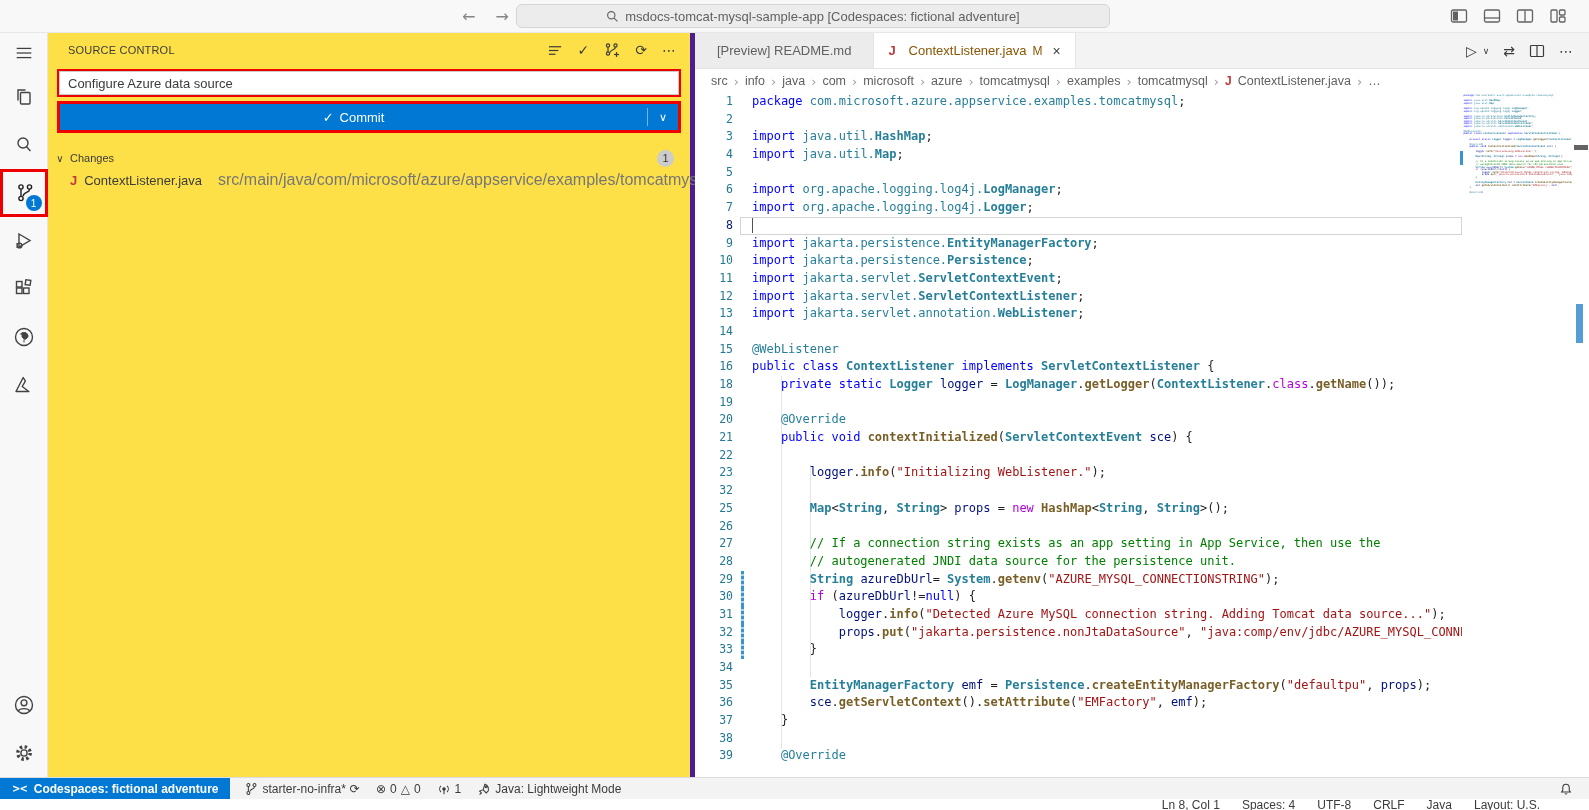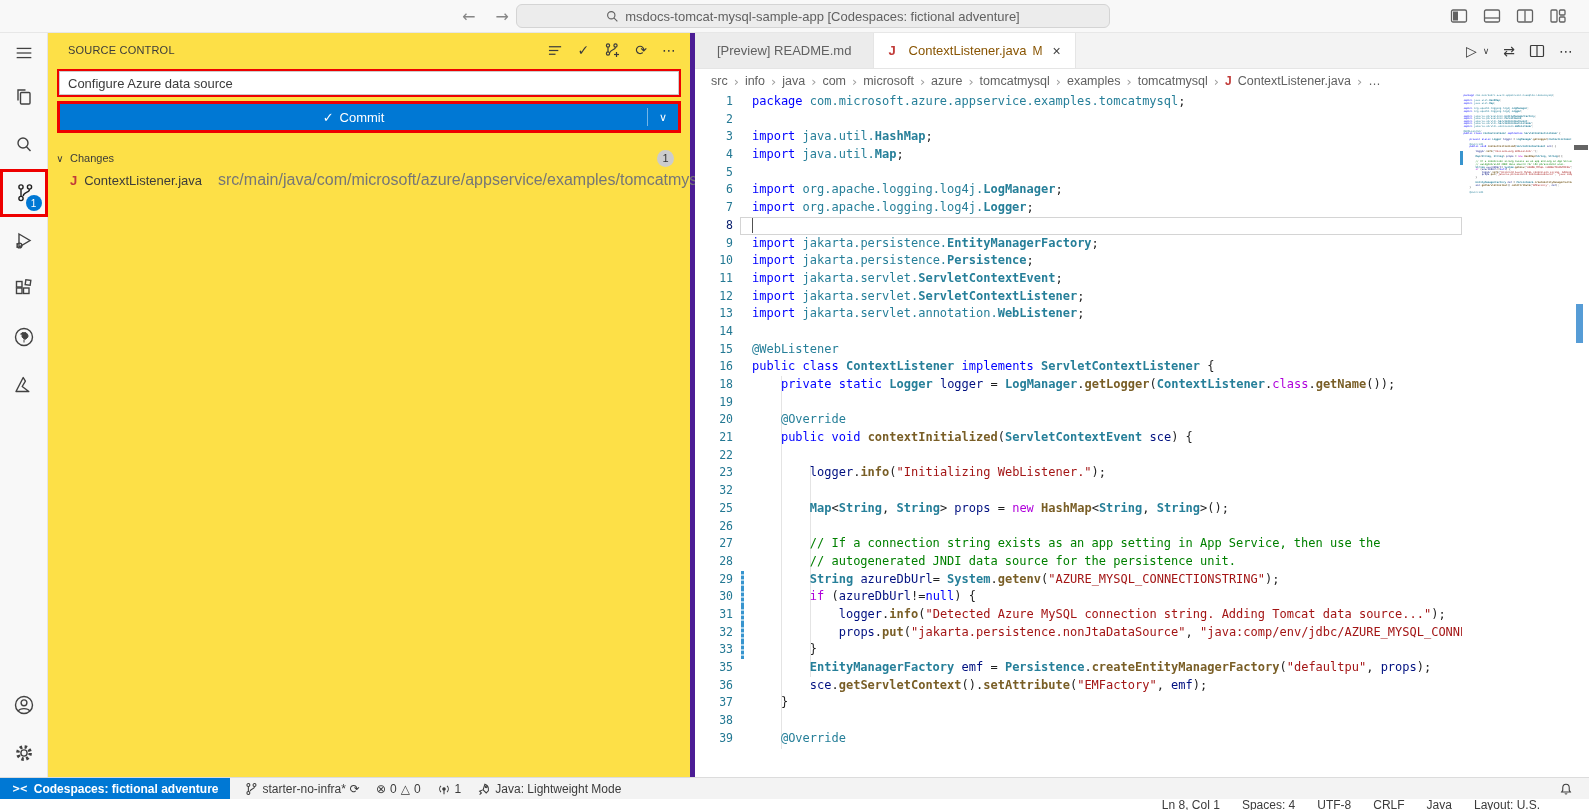"34" div.cl { html: none -> <div><span>34</span><span></span></div> }
